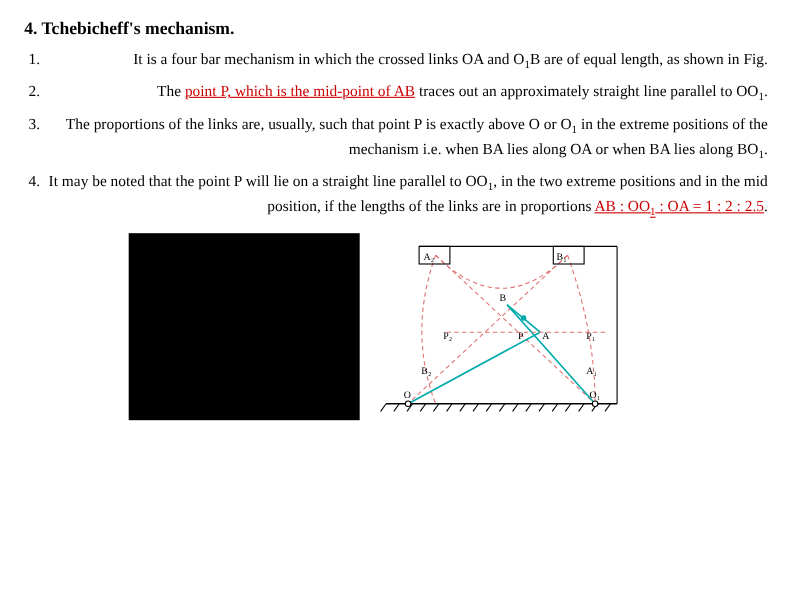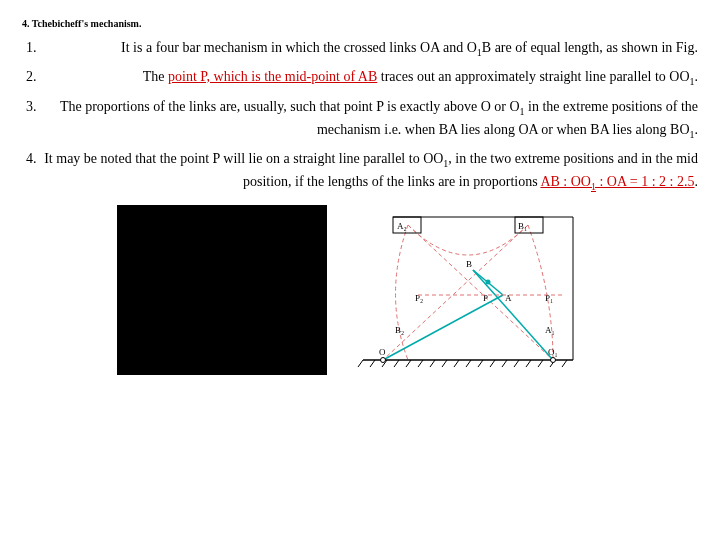"4. Tchebicheff's mechanism." .heading { font-size: 10px -> 16px }
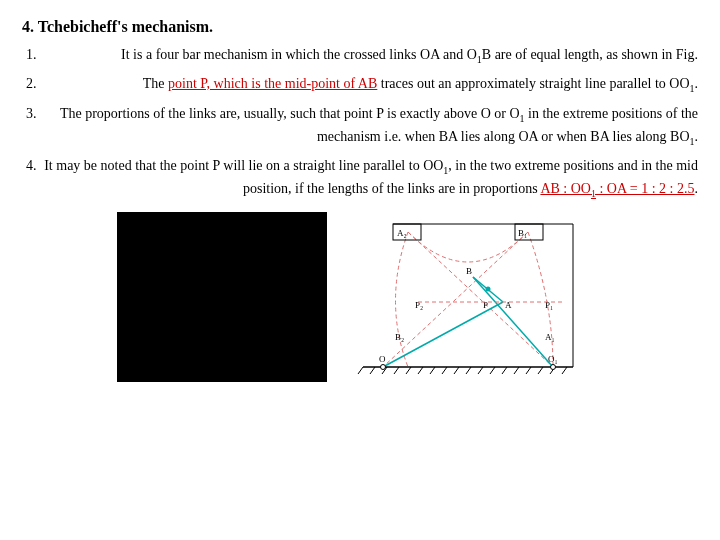"A₂" .figures-row { gap: 16px -> 4px }
